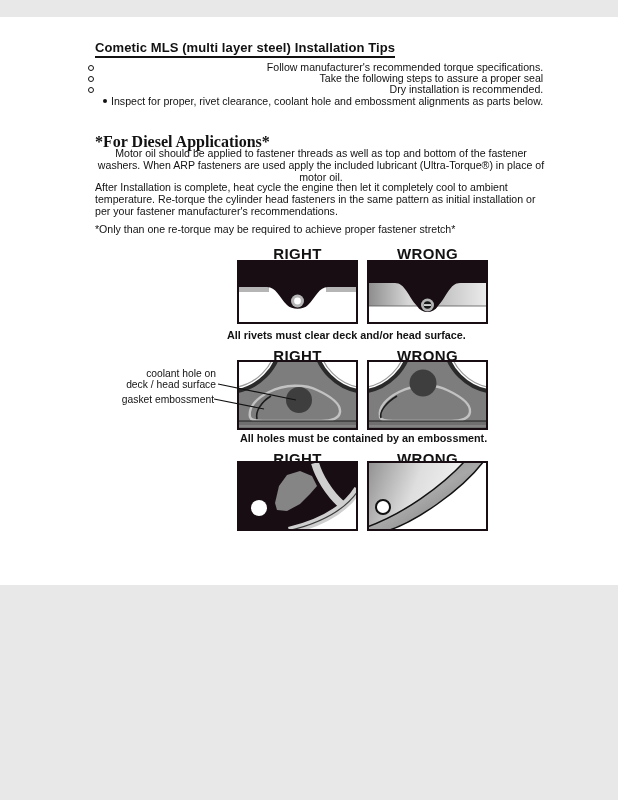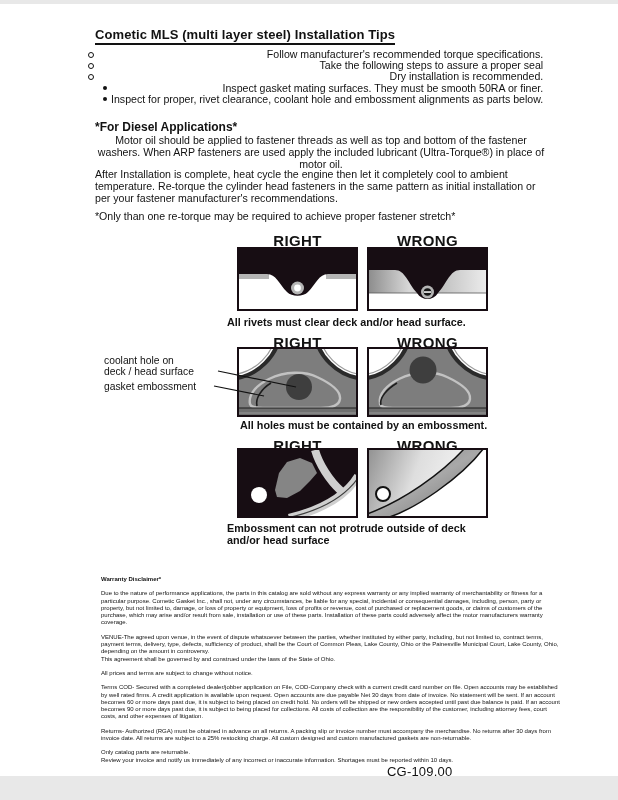"Cometic MLS (multi layer steel)" .page { height: 772px -> 568px; margin: 4px auto -> 17px auto }
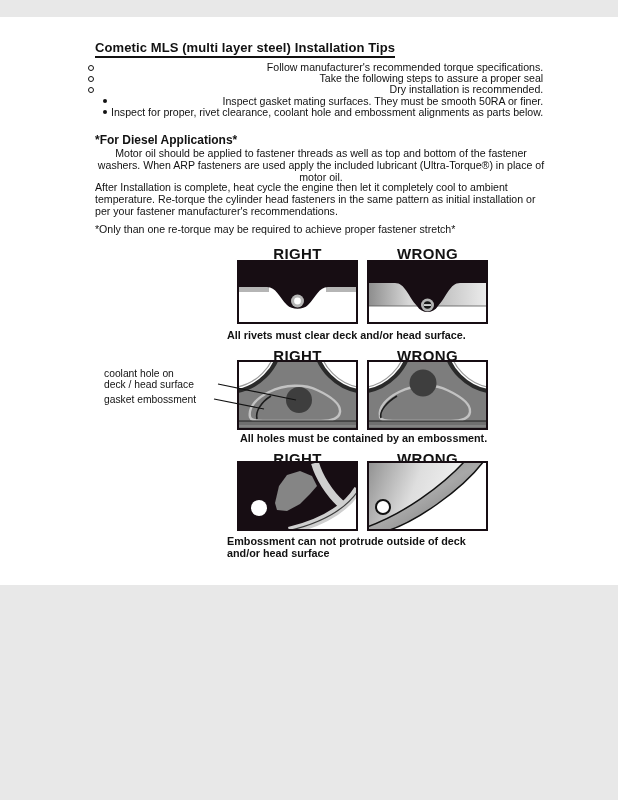"Inspect gasket mating surfaces. They" div.tip-row { html: <div> <span></span> <span>Inspect gasket mating surfaces. They must be smooth 50RA or finer.</span> </div> -> none }
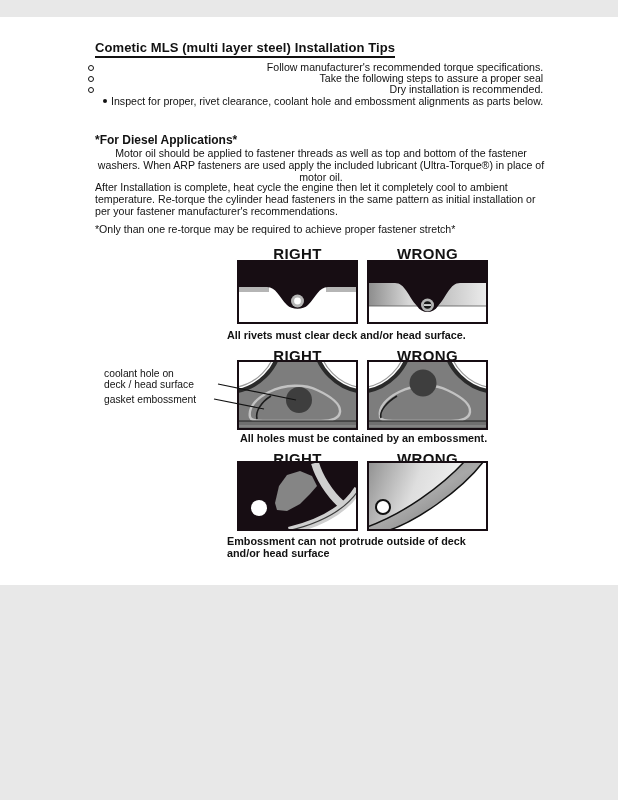"*For Diesel Applications*" .diesel-heading { font-family: none -> Liberation Serif, serif; font-size: 12px -> 16px }
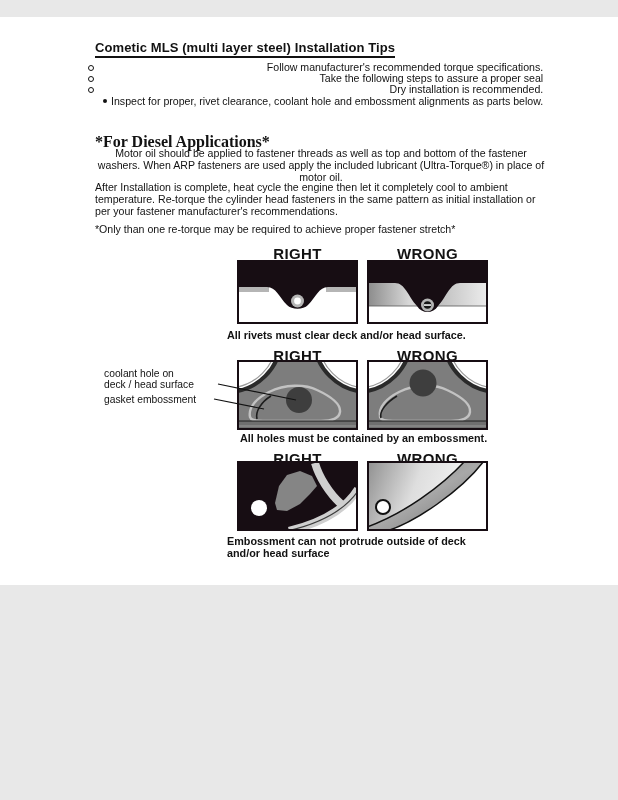"coolant hole on" .side-label { text-align: left -> right }
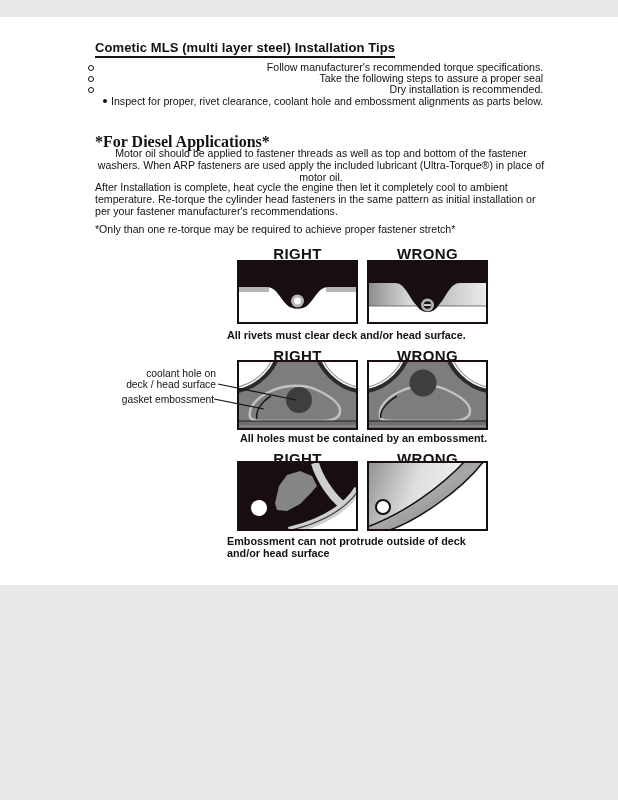"Embossment can not protrude outside" div.diag-caption { html: <div>Embossment can not protrude outside of deck and/or head surface</div> -> none }
